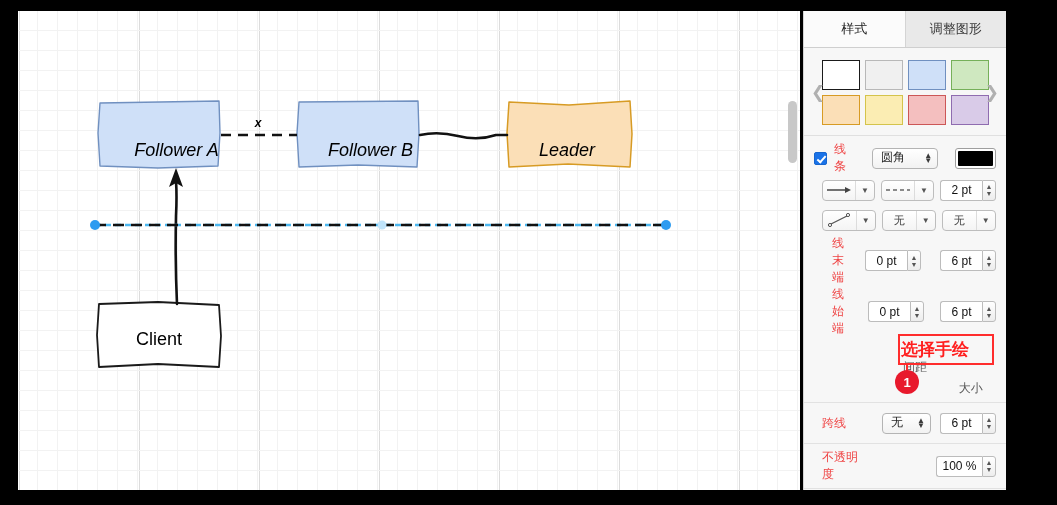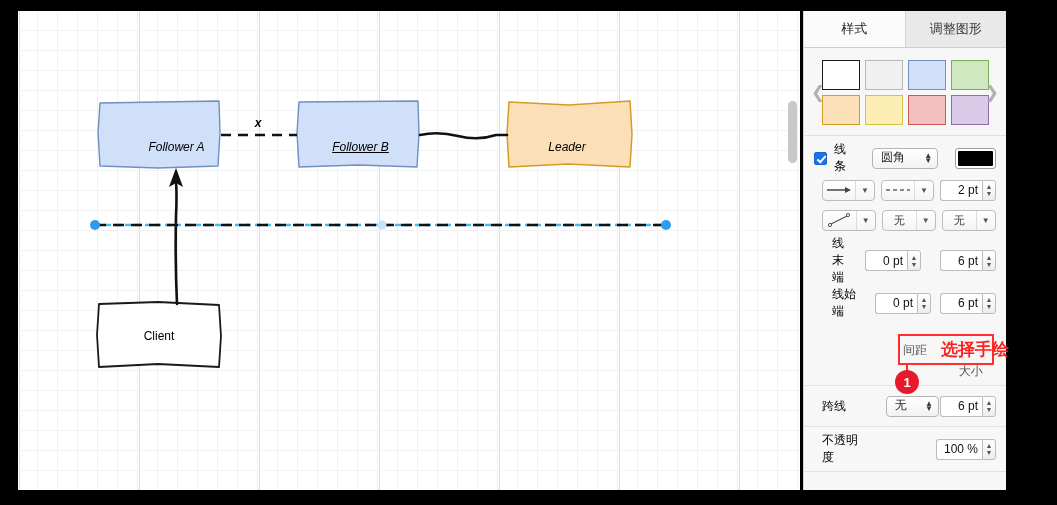"Follower A" .node-label { font-size: 12px -> 18px }
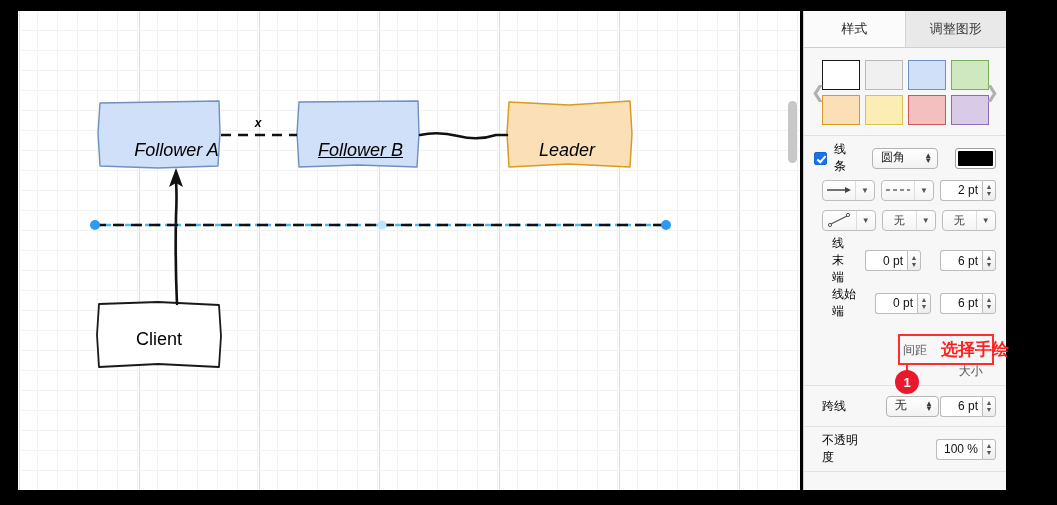"Follower B" div.node-label { left: 282px -> 292px; text-decoration: underline -> none }
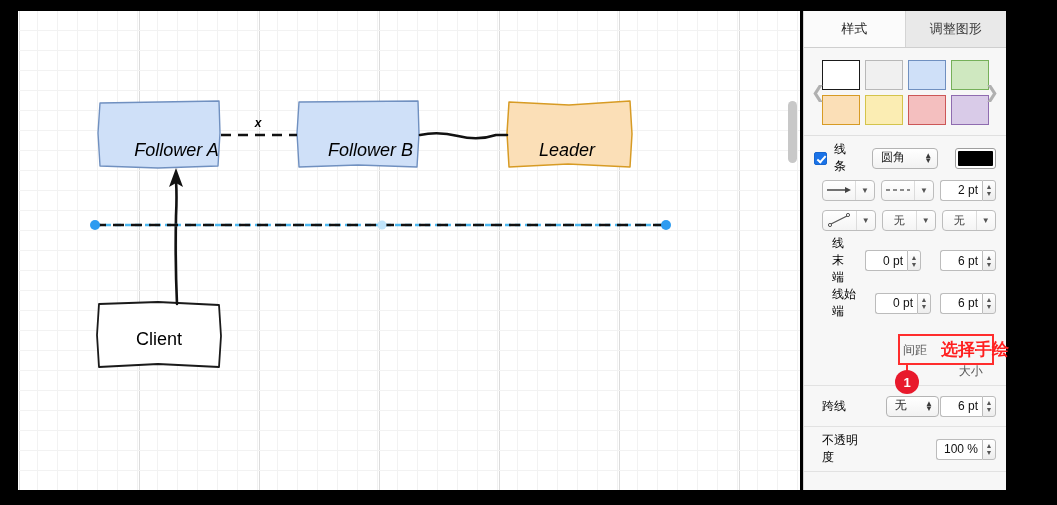"线条" .lbl { color: #000000 -> #ef4444 }
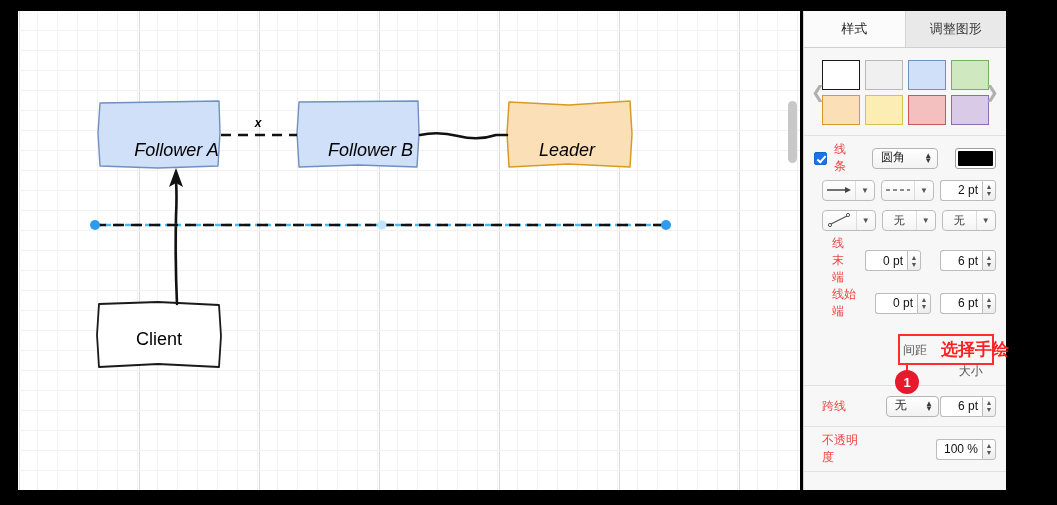"2 pt" .stepper input { text-align: right -> center }
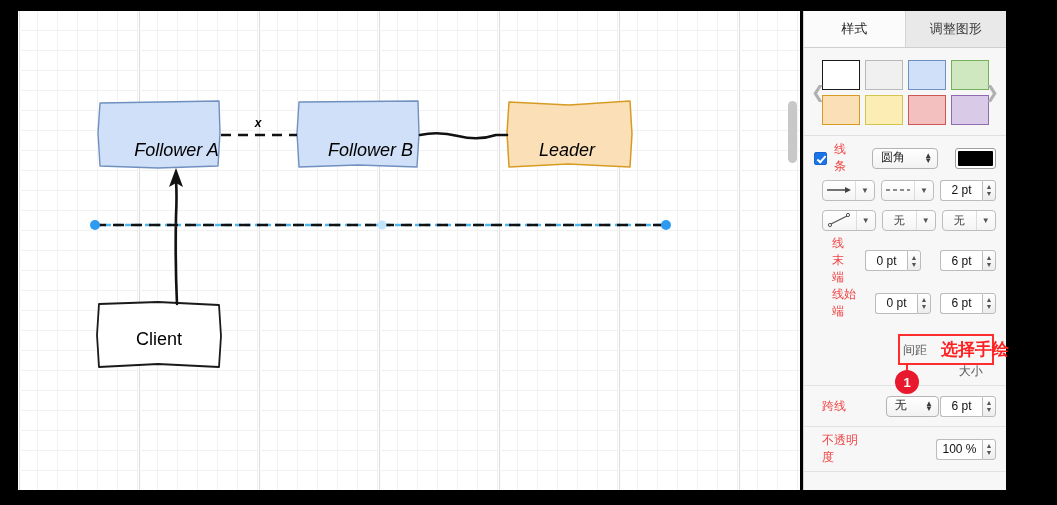"线始端" div.row { gap: 9px -> 16px }
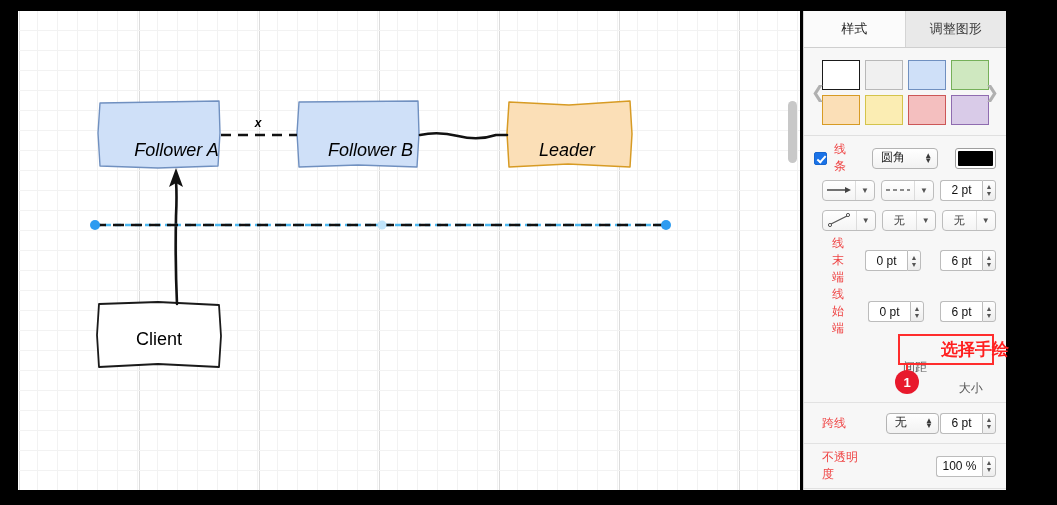"选择手绘" #annot-text { left: 941px -> 901px }
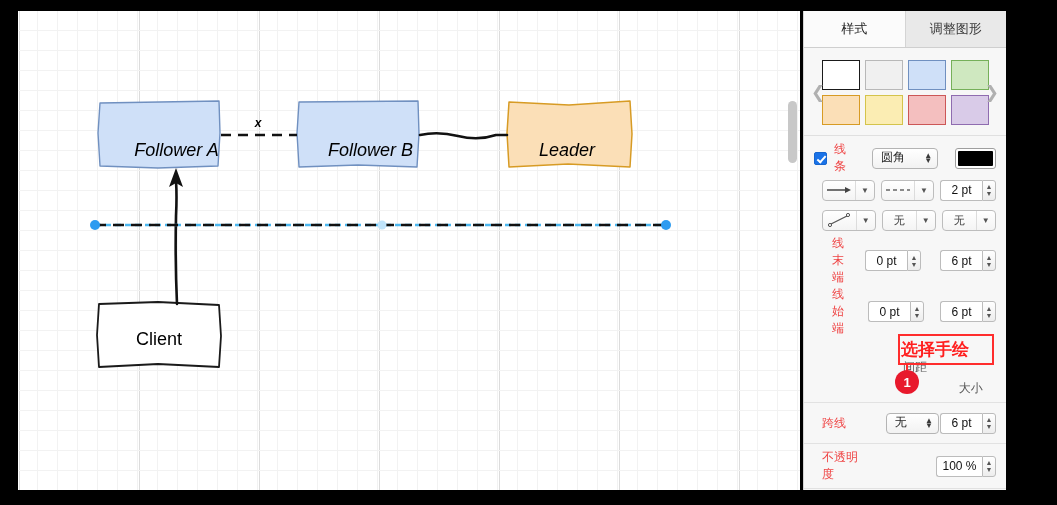"跨线" div.row { gap: 1px -> 9px }
